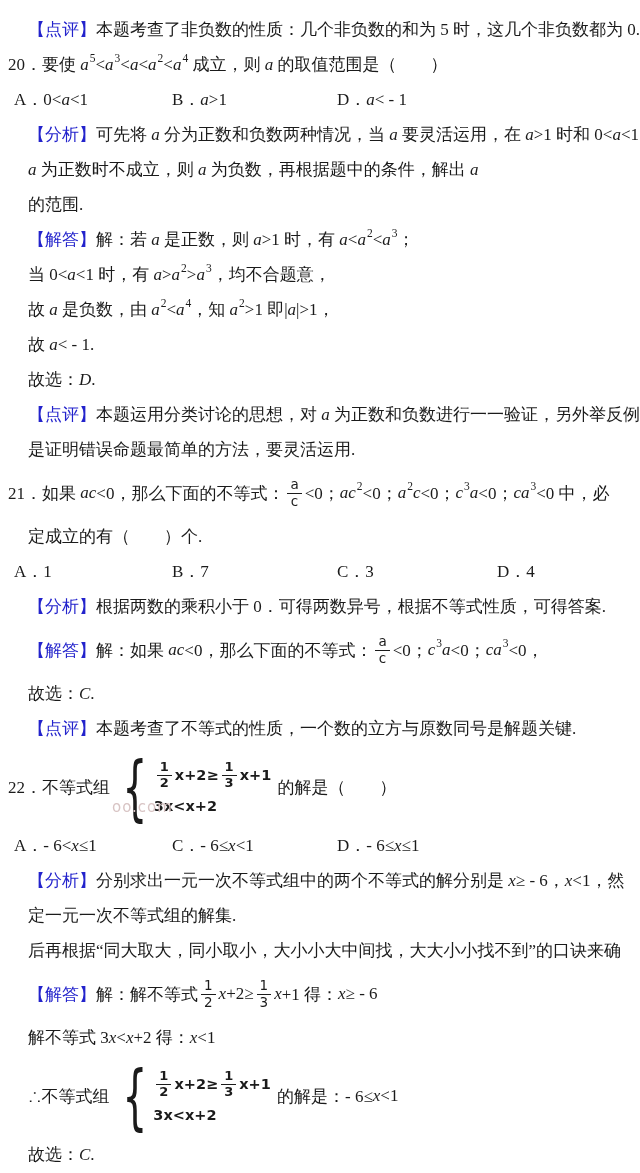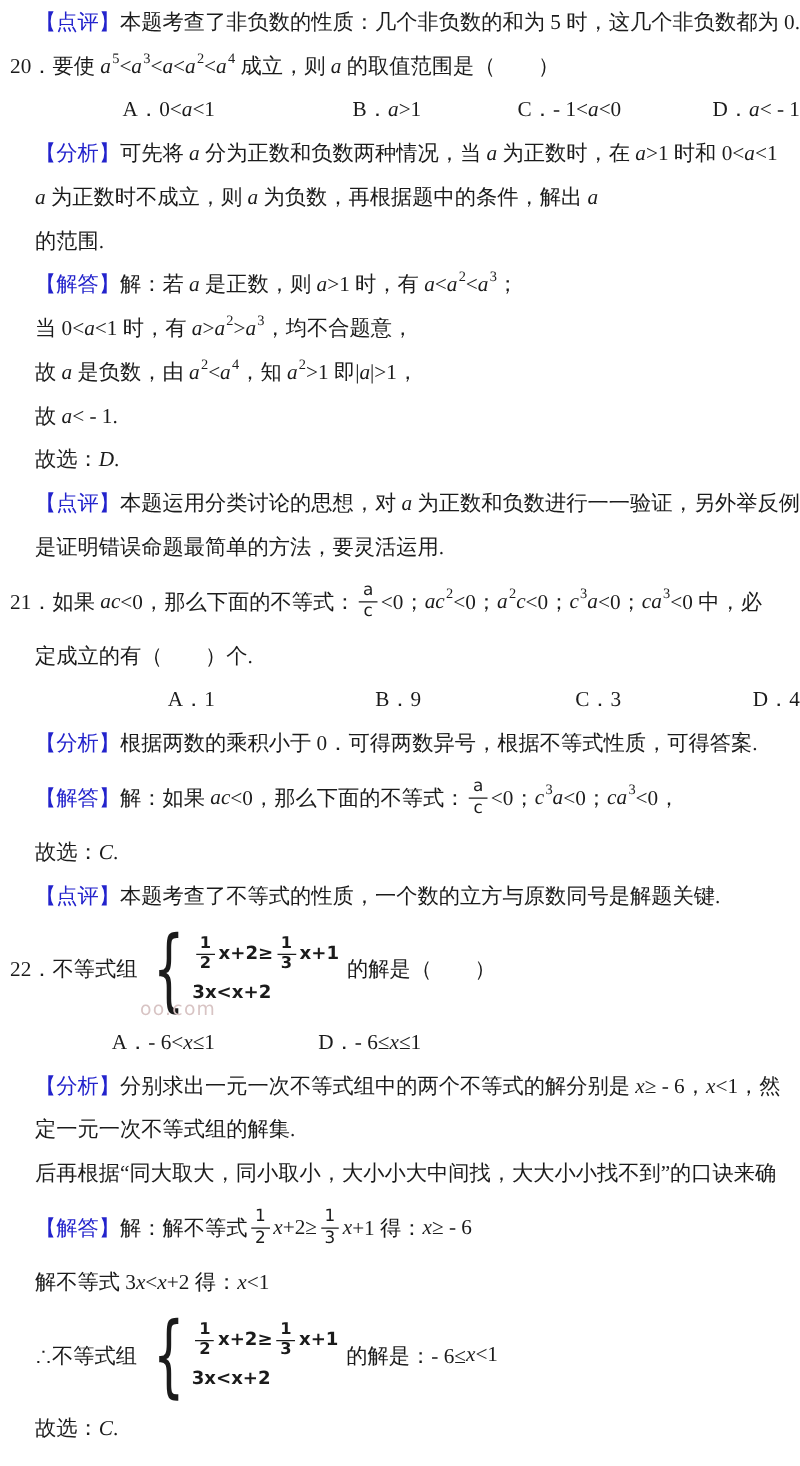"【点评】" #page { padding-top: 0 -> 12px; text-align: right -> none }
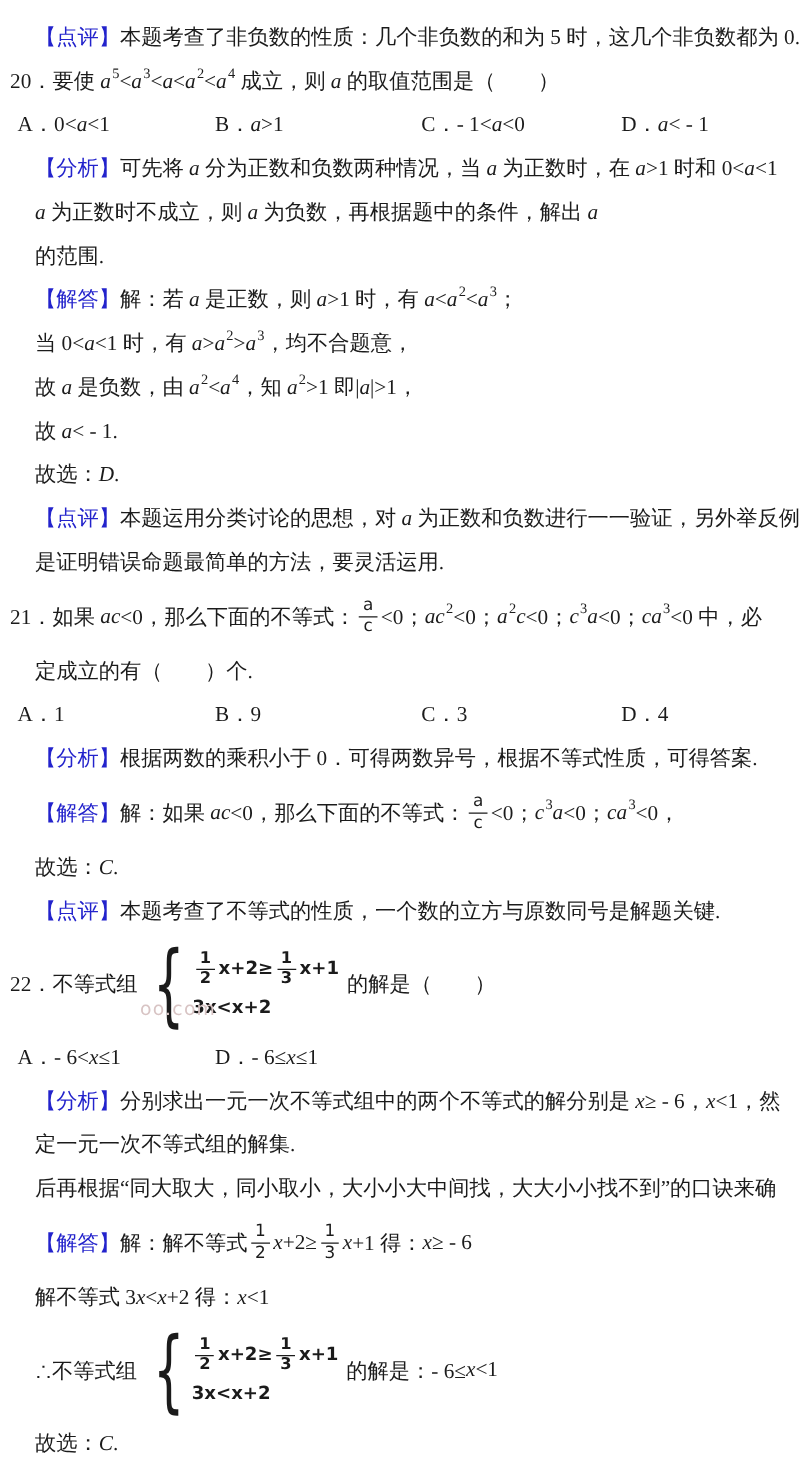"C．- 1<a<0" span.opt { html: <span><span>C．- 1&lt;</span><i>a</i><span>&lt;0</span></span> -> none }
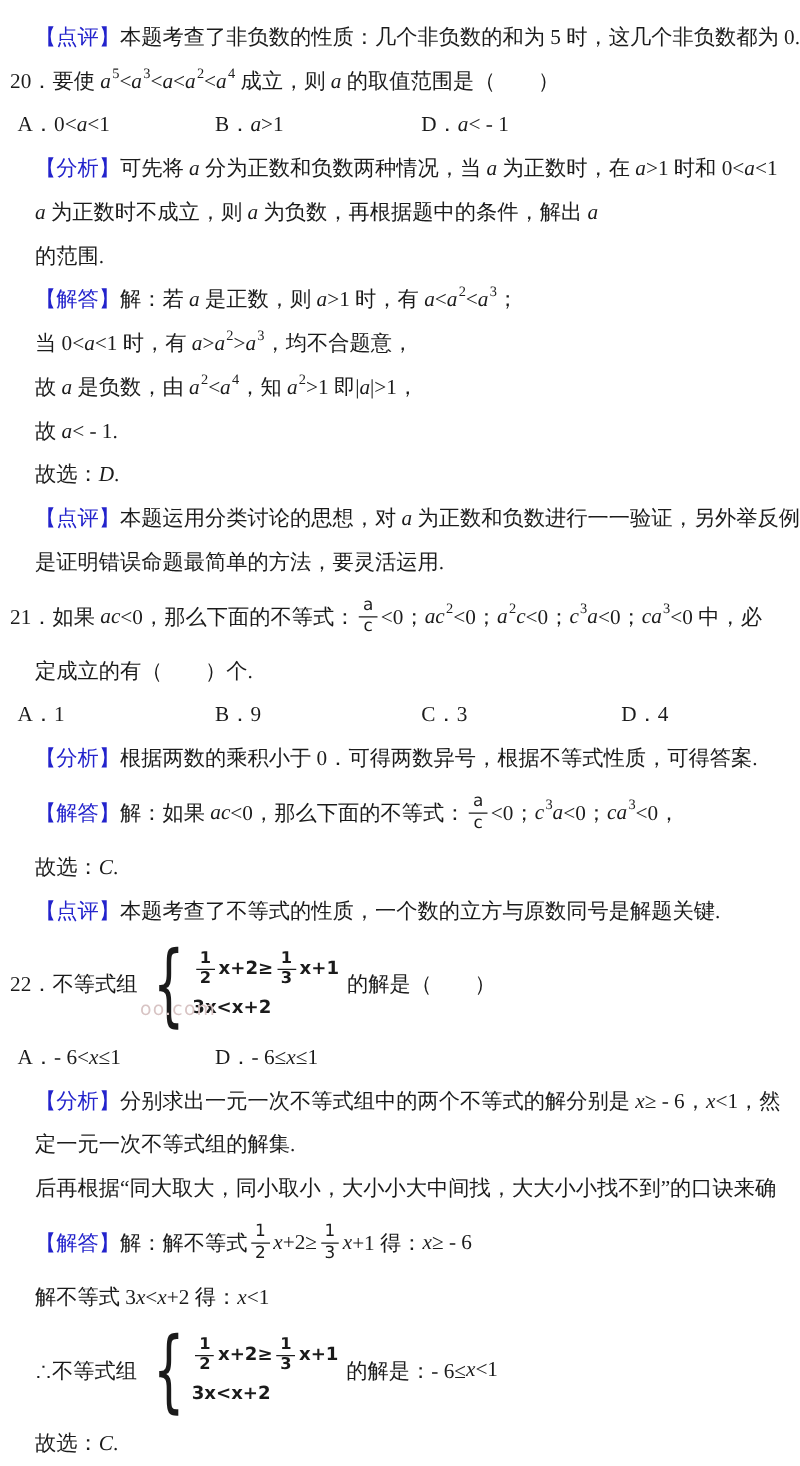"为正数时，在" span { text: 为正数时 -> 要灵活运用 }
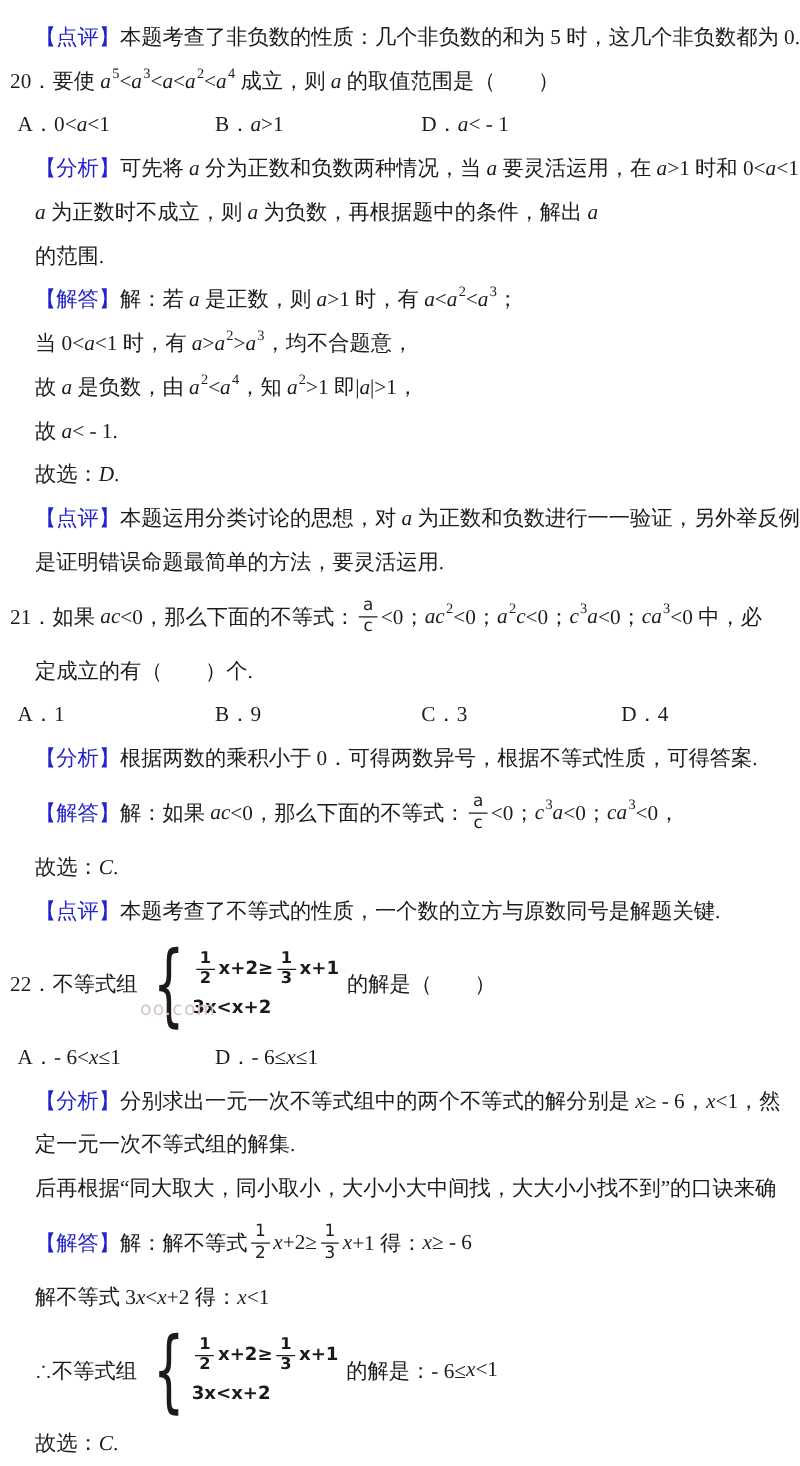"B．9" span { text: 9 -> 7 }
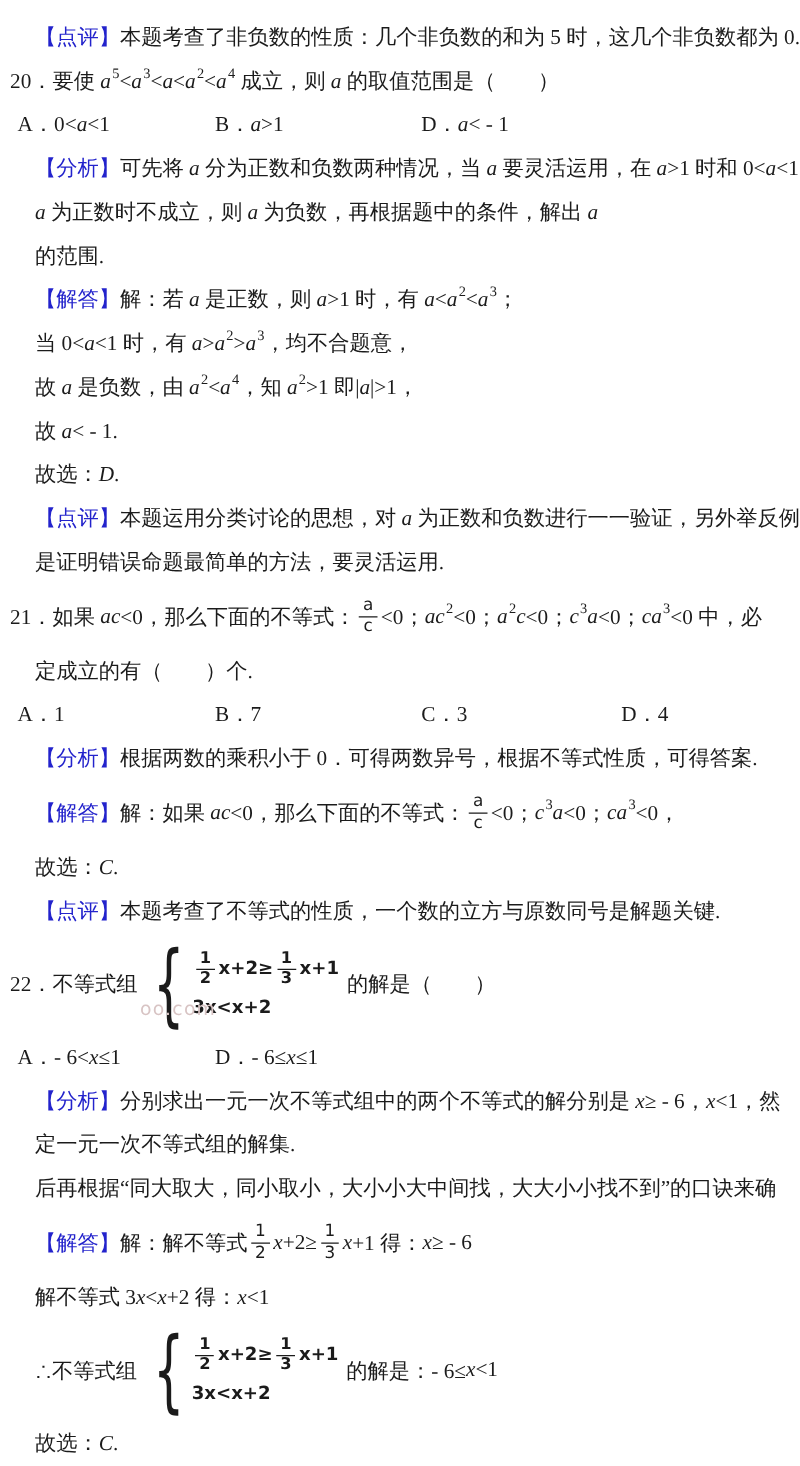"C．- 6≤x<1" span.opt { html: none -> <span><span>C．- 6≤</span><i>x</i><span>&lt;1</span></span> }
